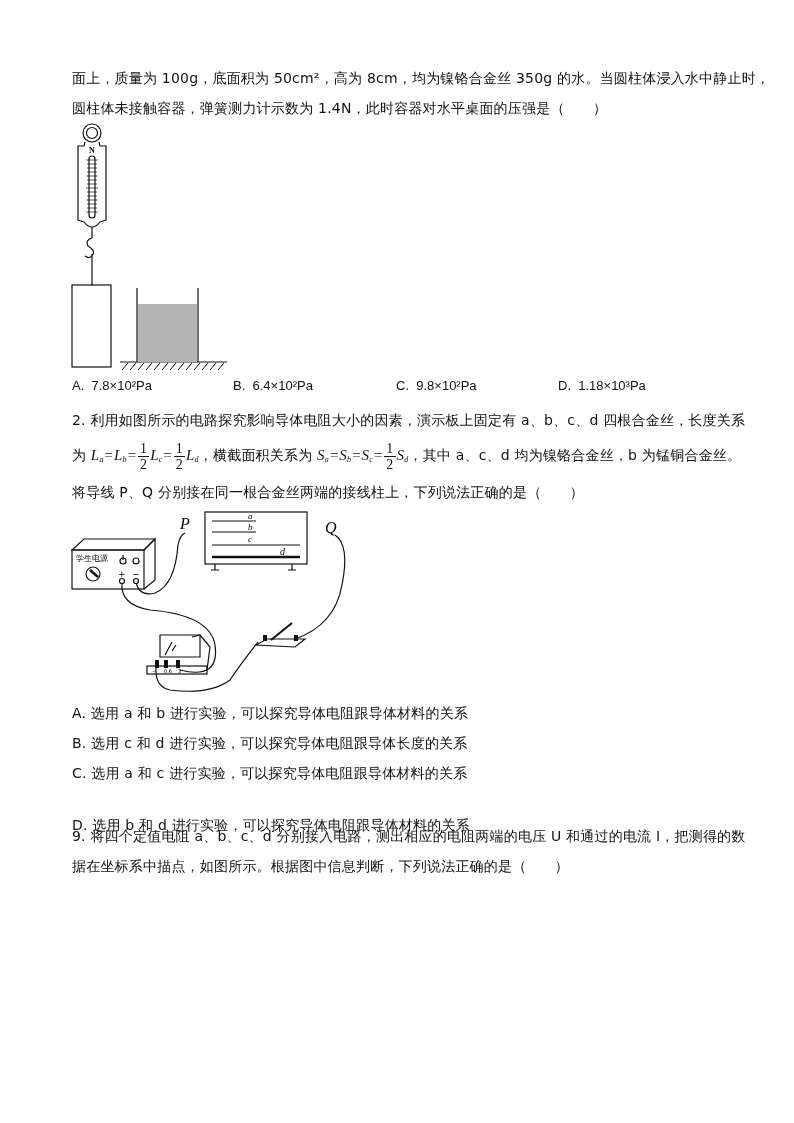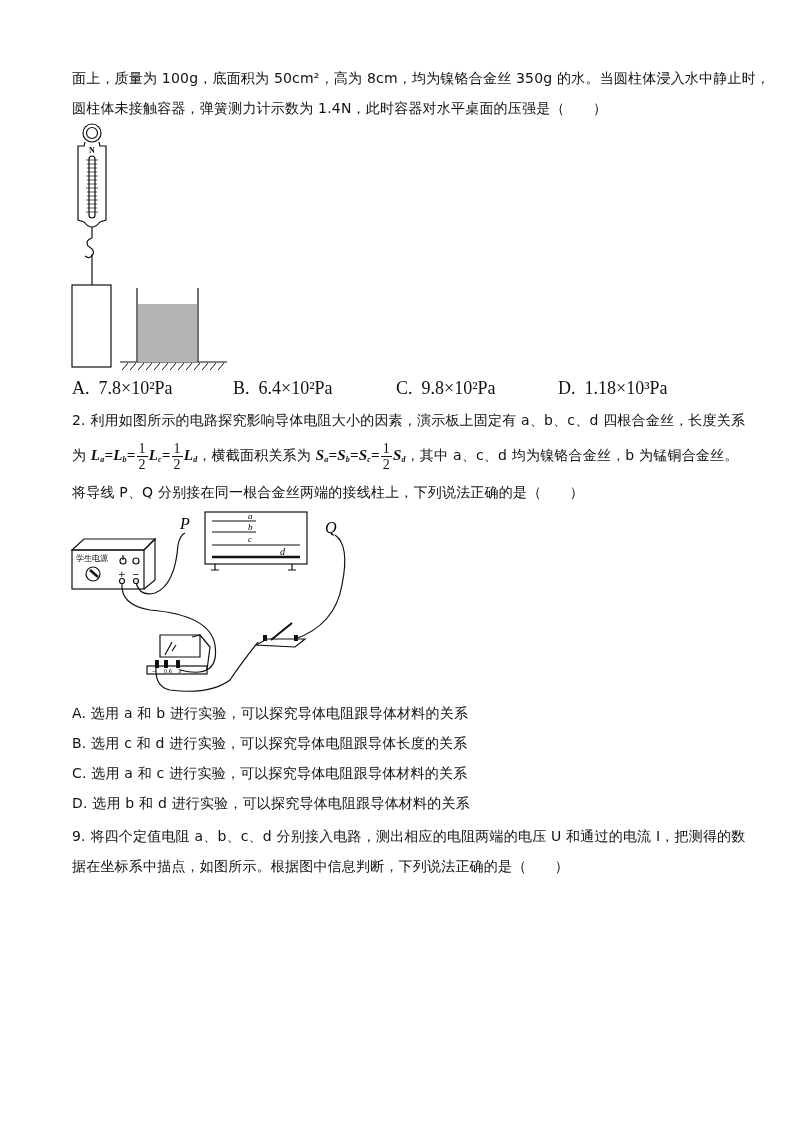"A. 7.8×10²Pa" .opt { font-family: Liberation Serif, serif -> Liberation Sans, sans-serif; font-size: 18px -> 13px }
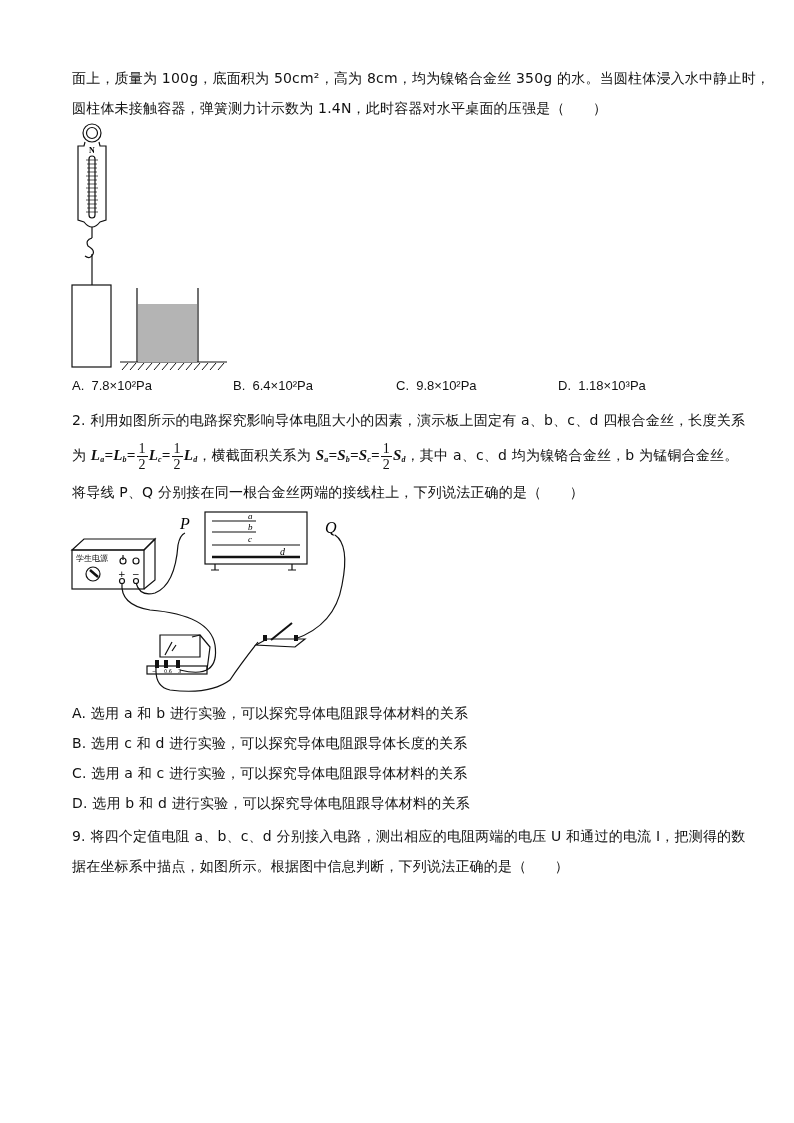"La=Lb=" .it { font-weight: bold -> none }
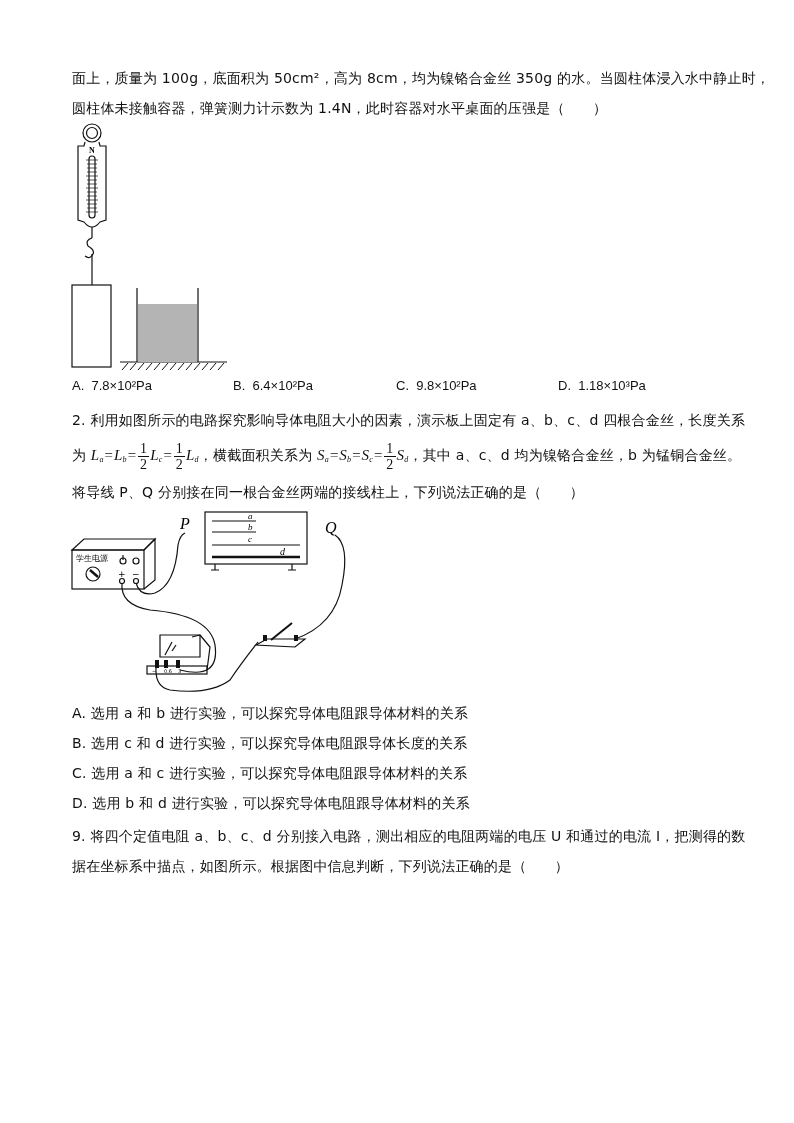"D. 选用 b 和 d" div.line { top: 793px -> 815px }
